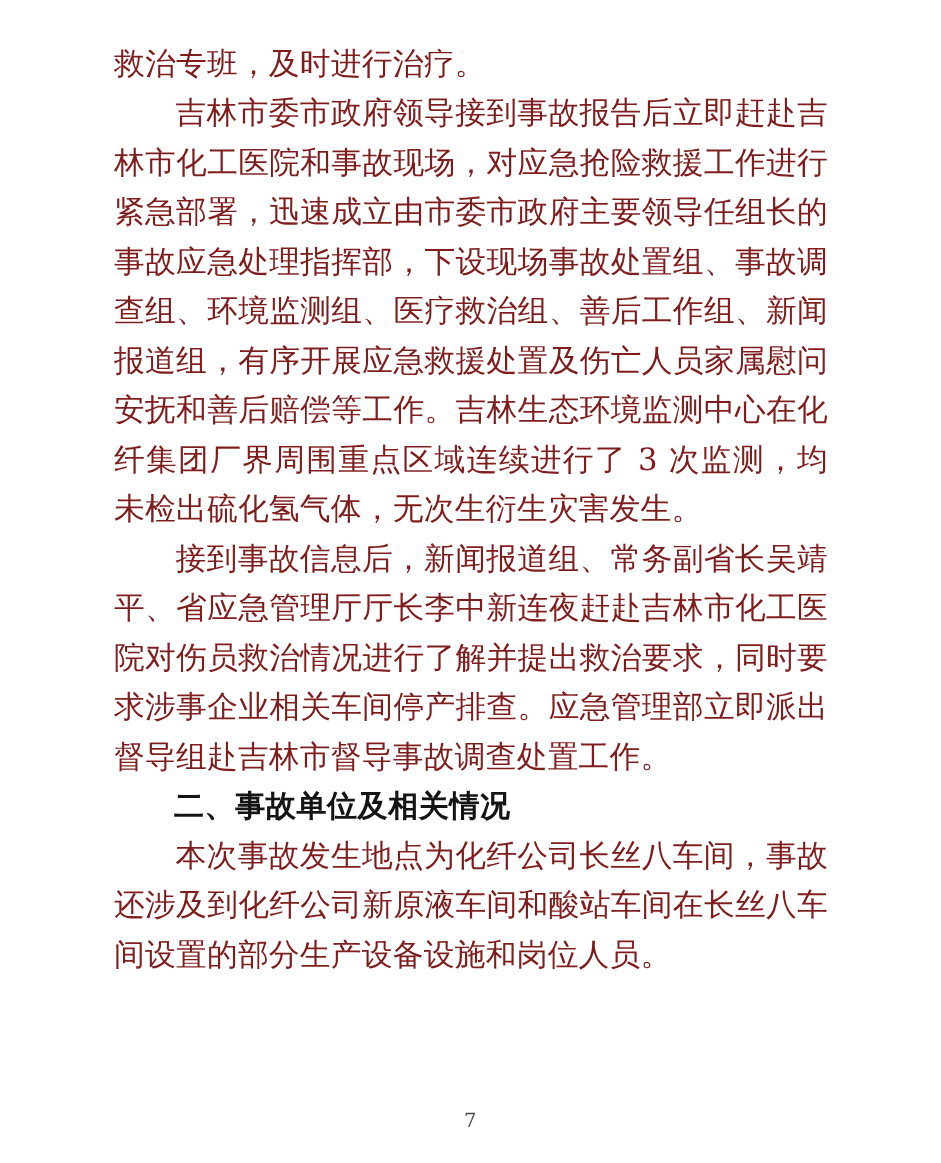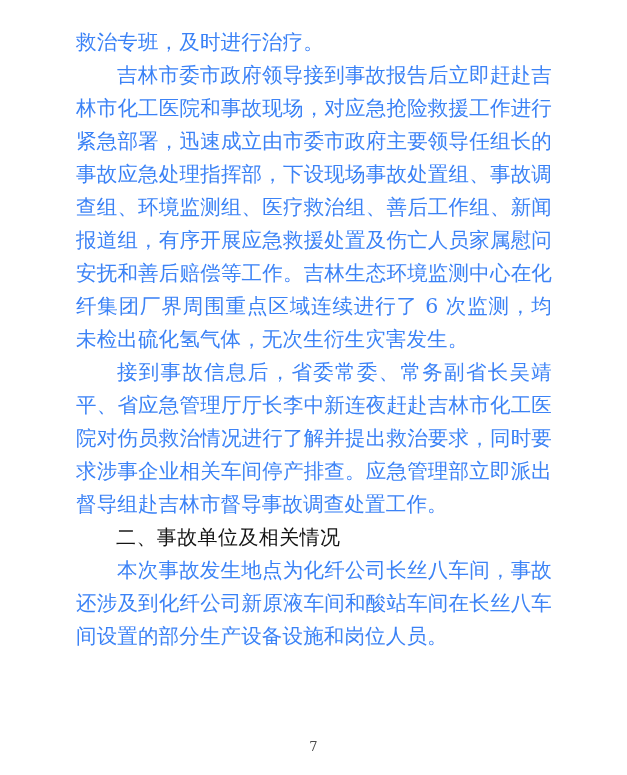"救治专班，及时进行治疗。" .para { color: #3b82f6 -> #7f1d1d }
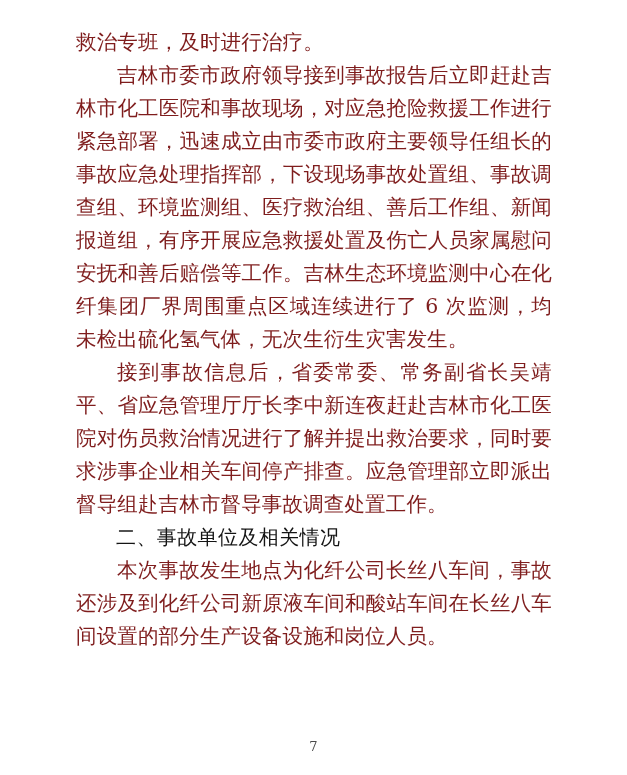"吉林市委市政府领导接到事故报告后立即赶赴吉林市化工医院和事故现场，对应急抢险救援" p.para { text: 6 -> 3 }
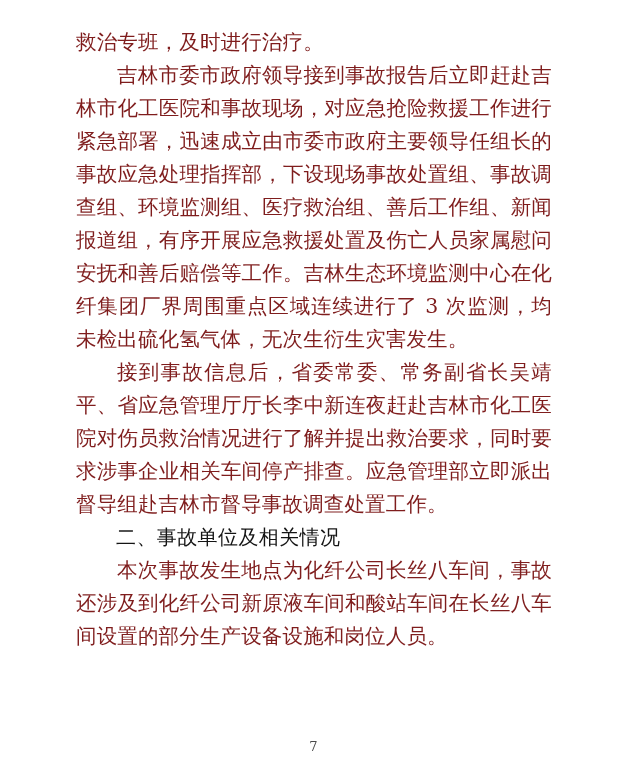"接到事故信息后，省委常委、常务副省长吴靖平、省应急管理厅厅长李中新连夜赶赴吉林市" p.para { text: 省委常委 -> 新闻报道组 }
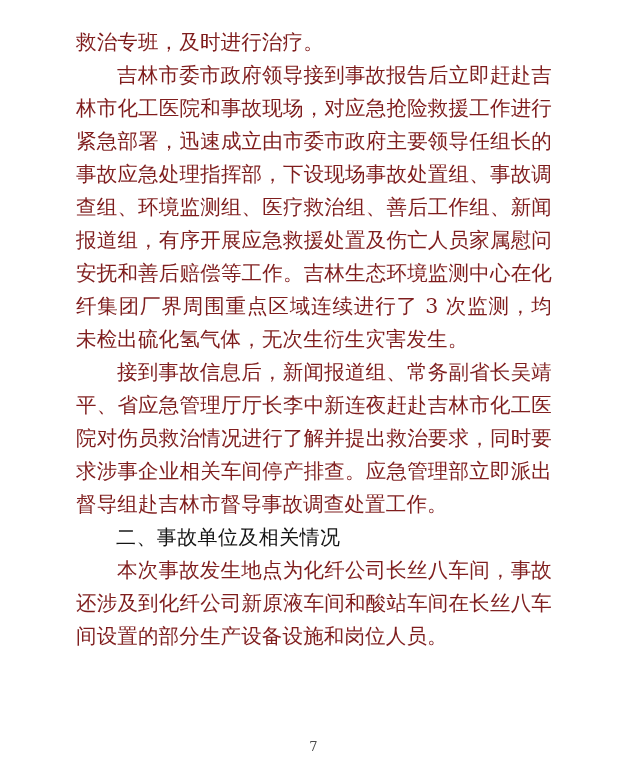"二、事故单位及相关情况" .heading-hei { font-weight: normal -> bold }
